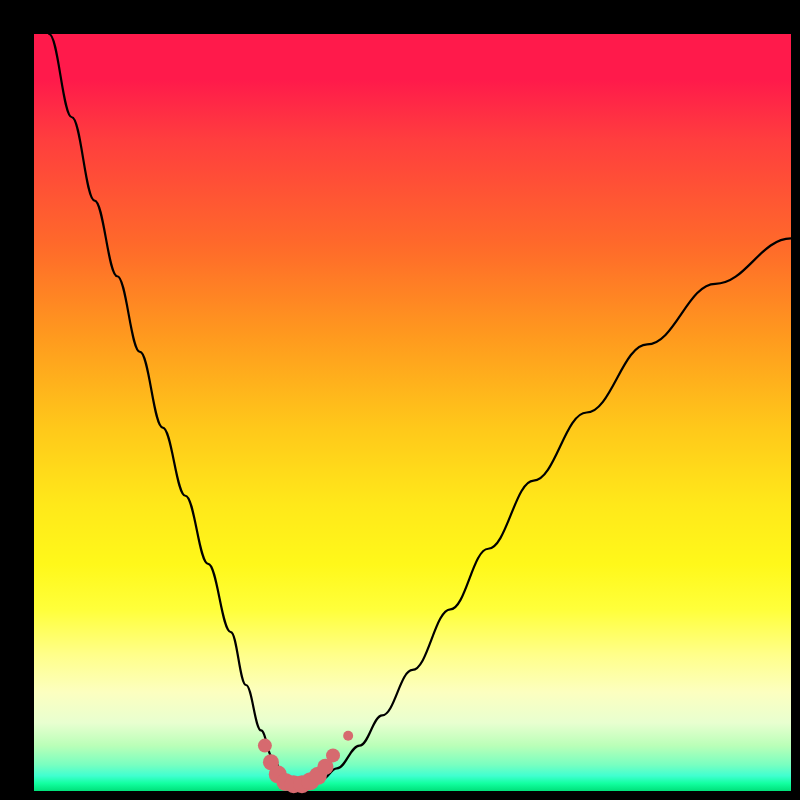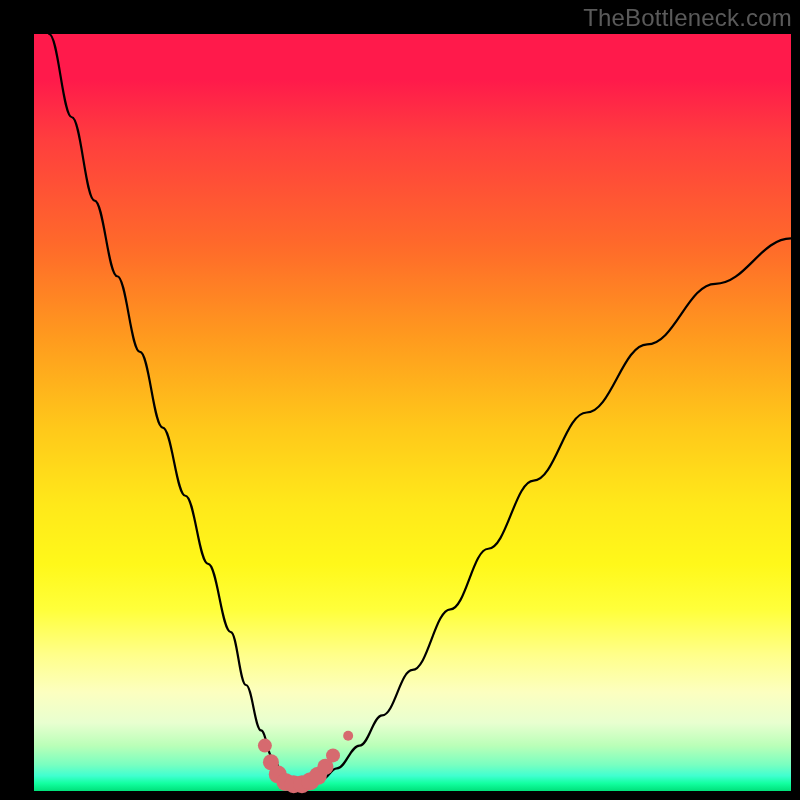"TheBottleneck.com" div.watermark { html: <div>TheBottleneck.com</div> -> none }
